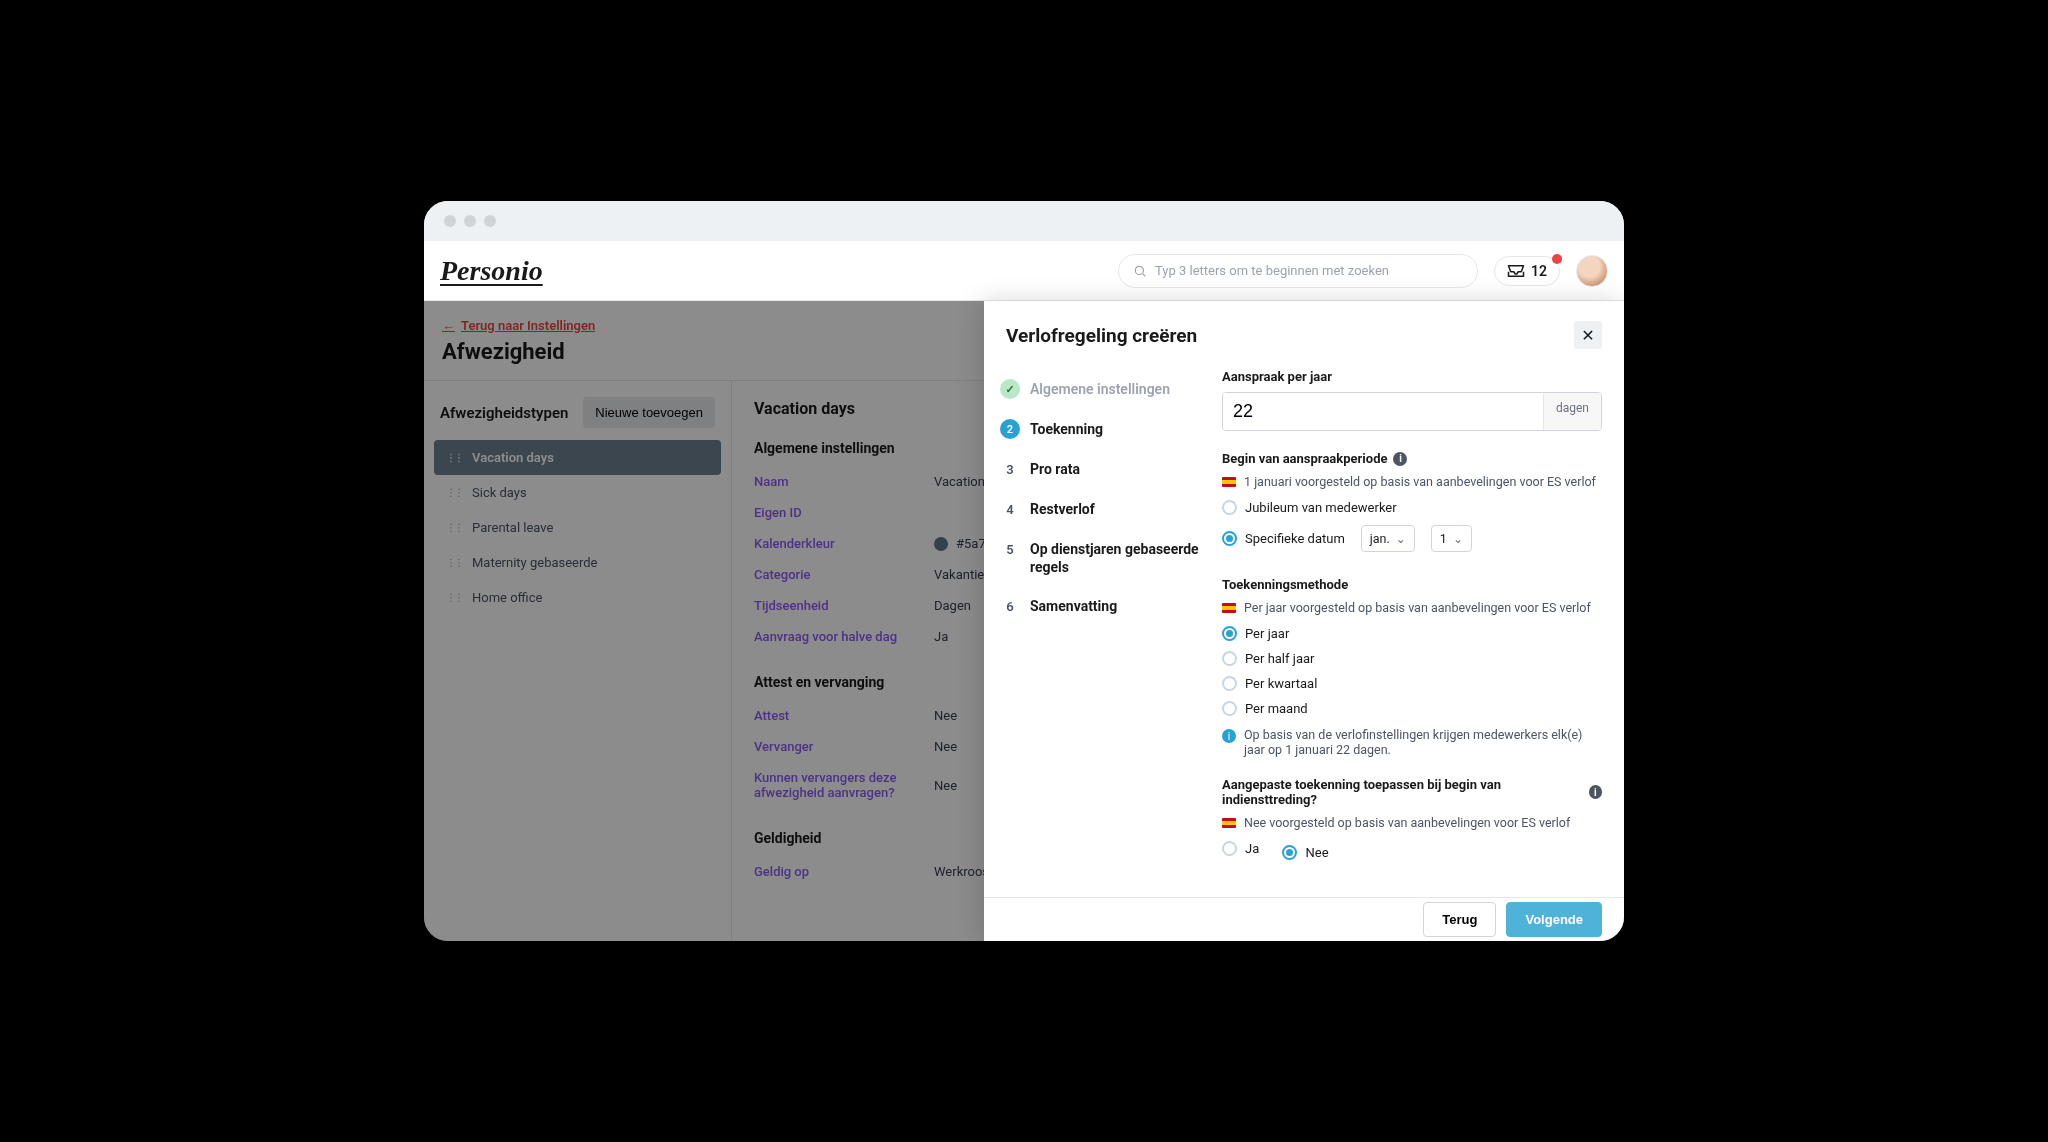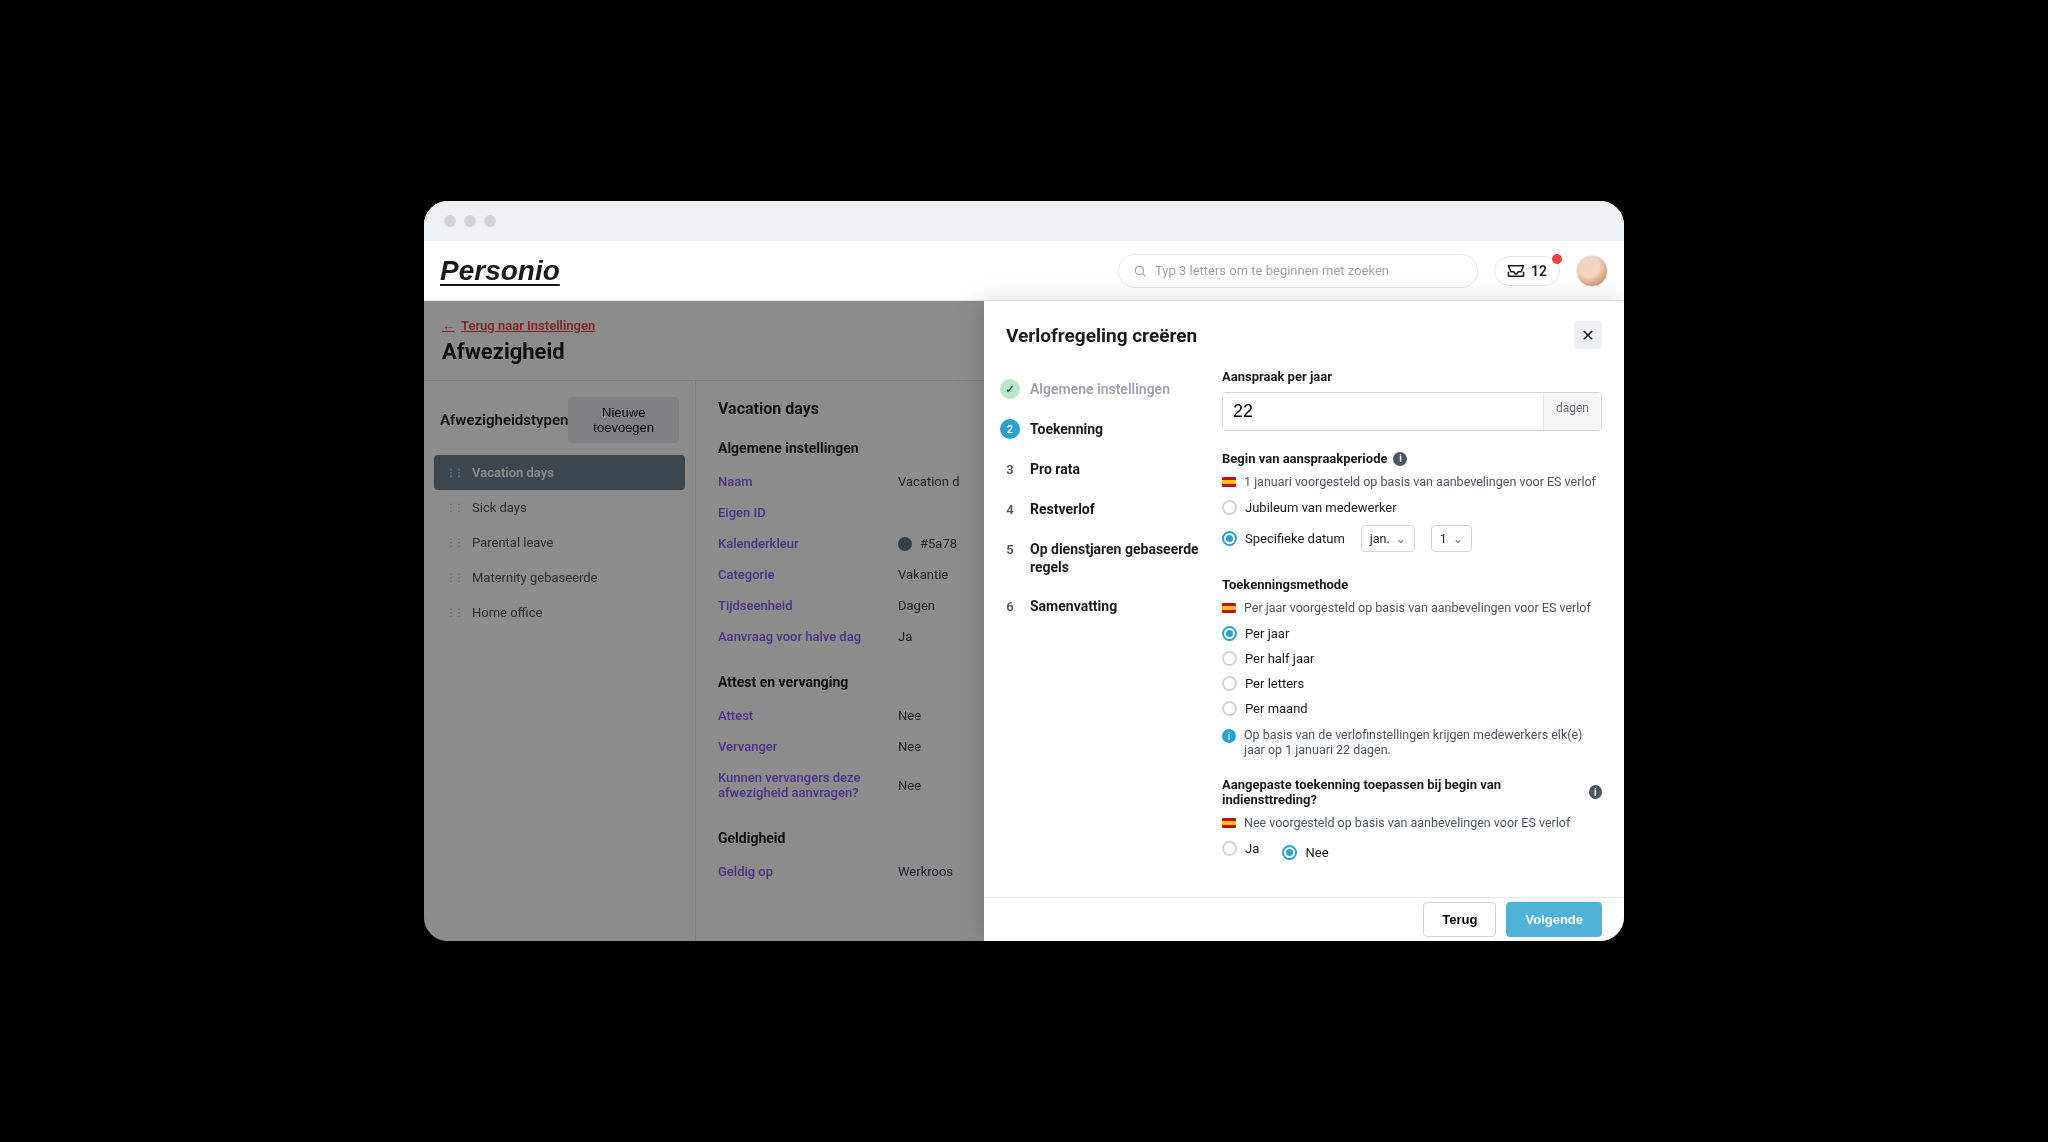"Personio" .logo { font-family: Liberation Sans, sans-serif -> Liberation Serif, serif }
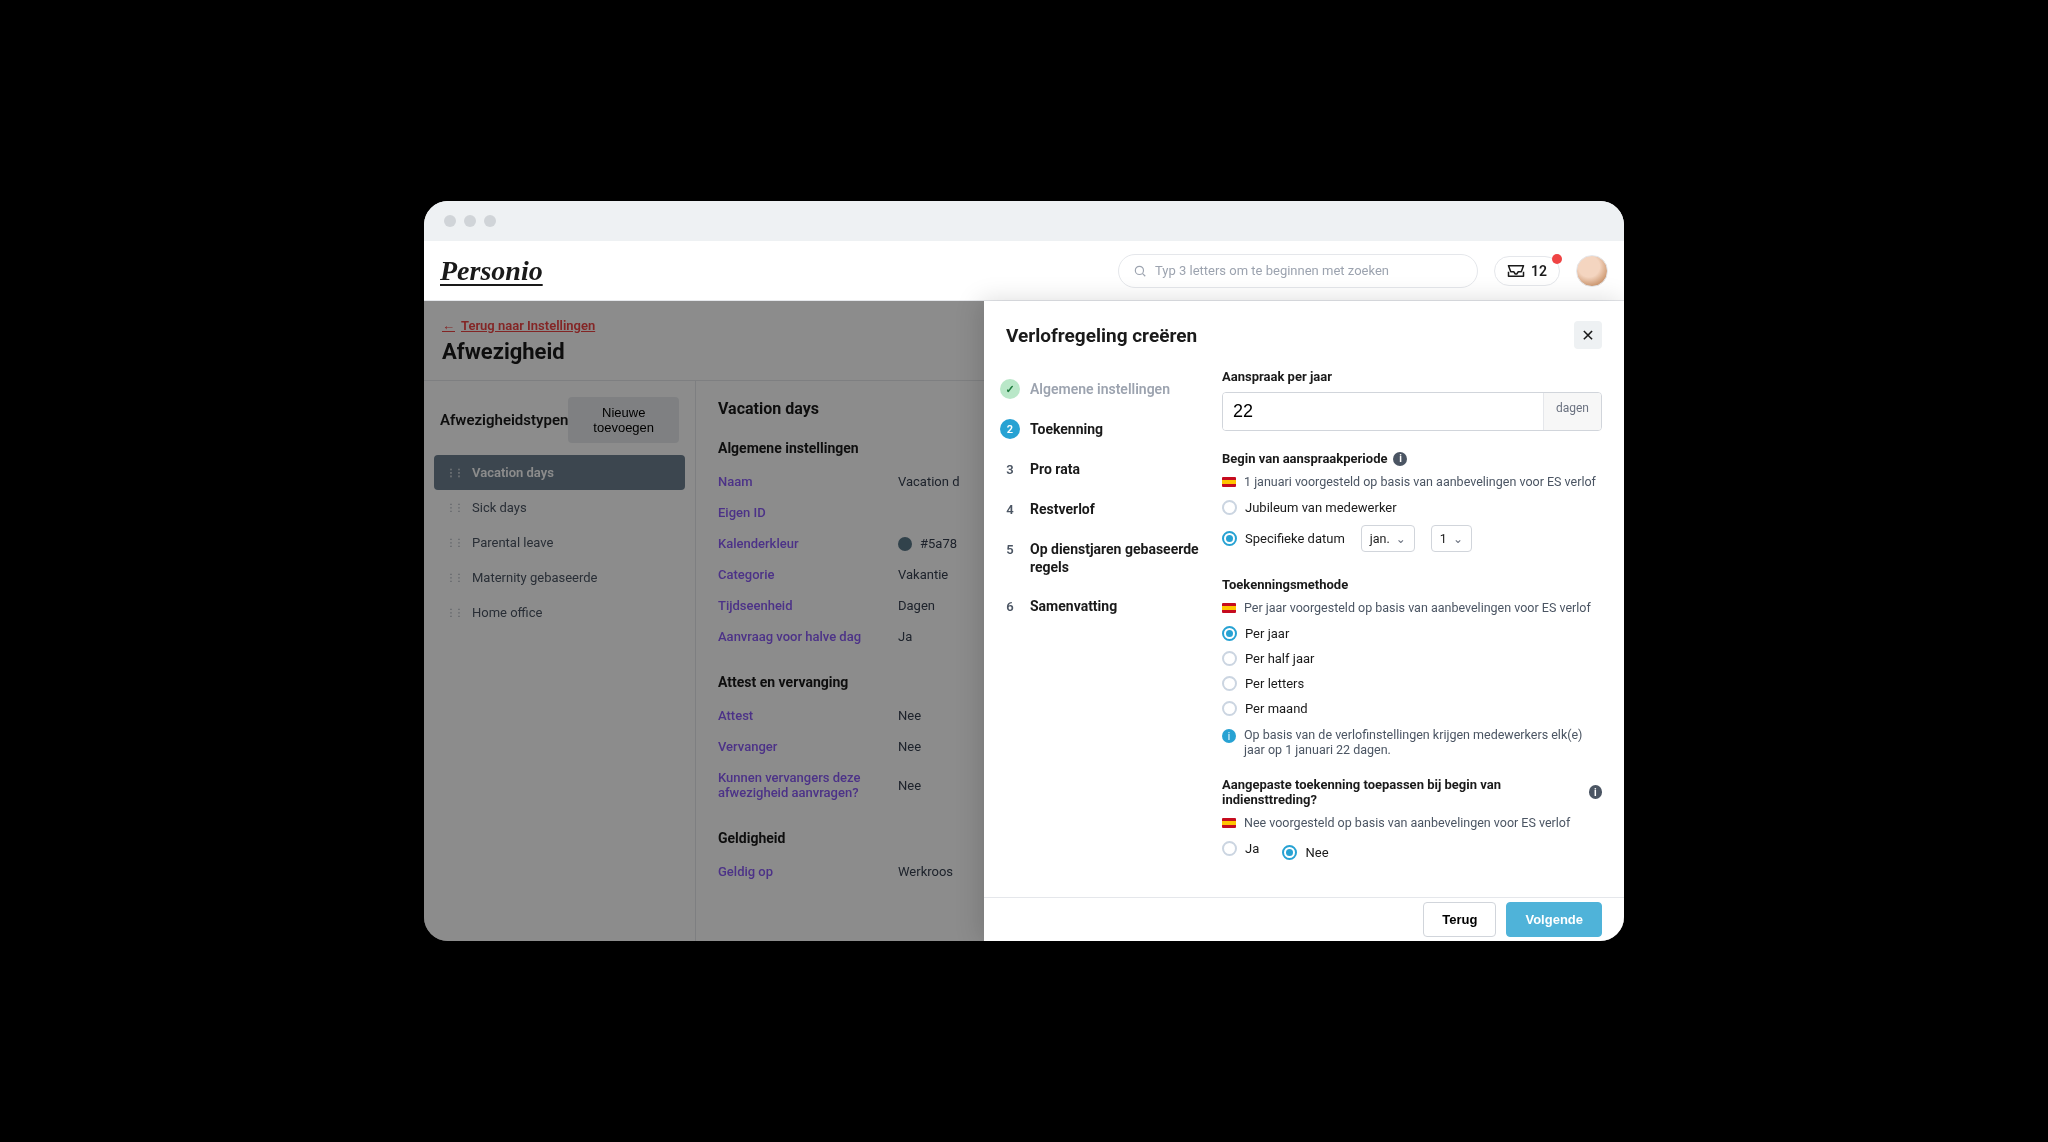"Afwezigheidstypen" .sidebar { width: 272px -> 308px }
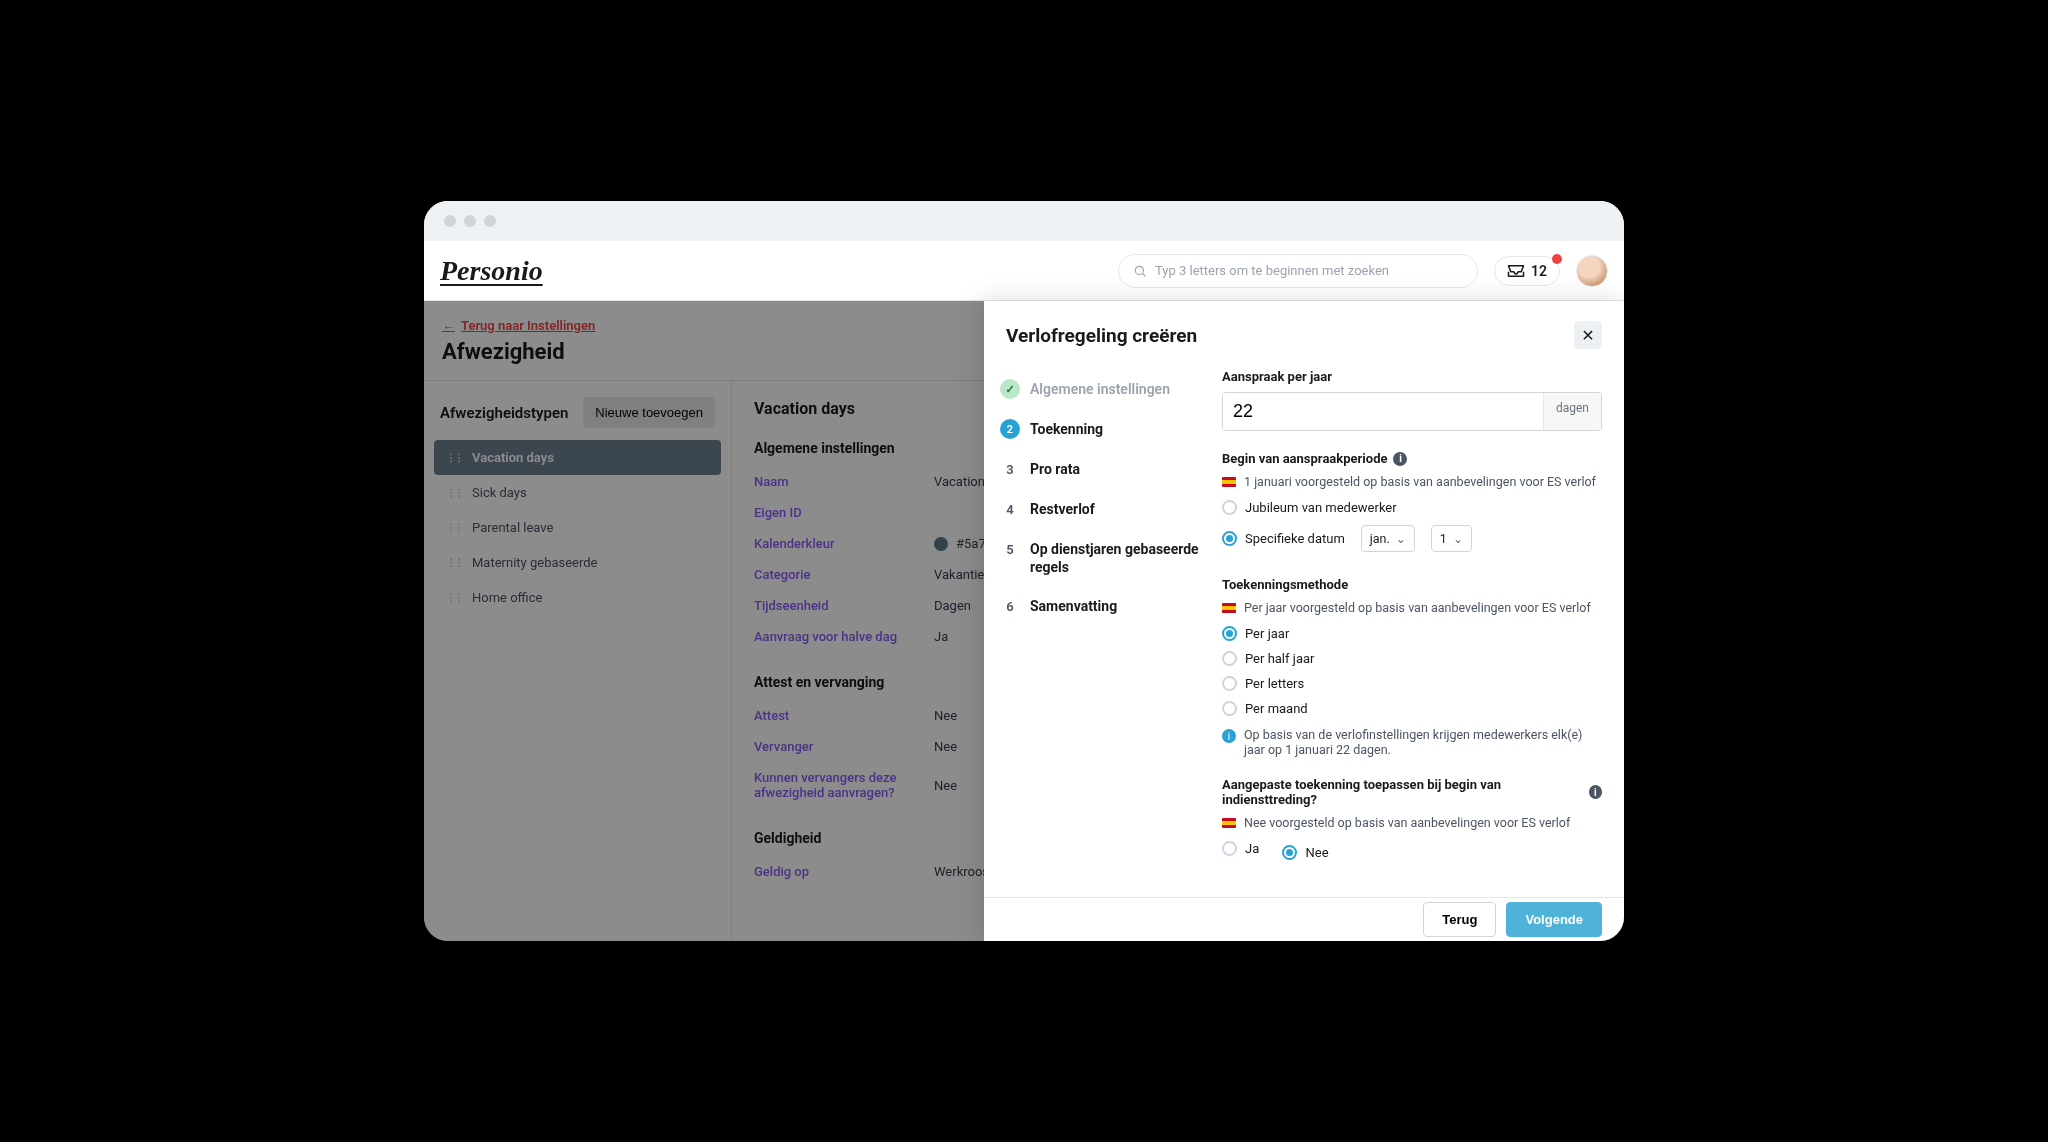"Per letters" span { text: letters -> kwartaal }
